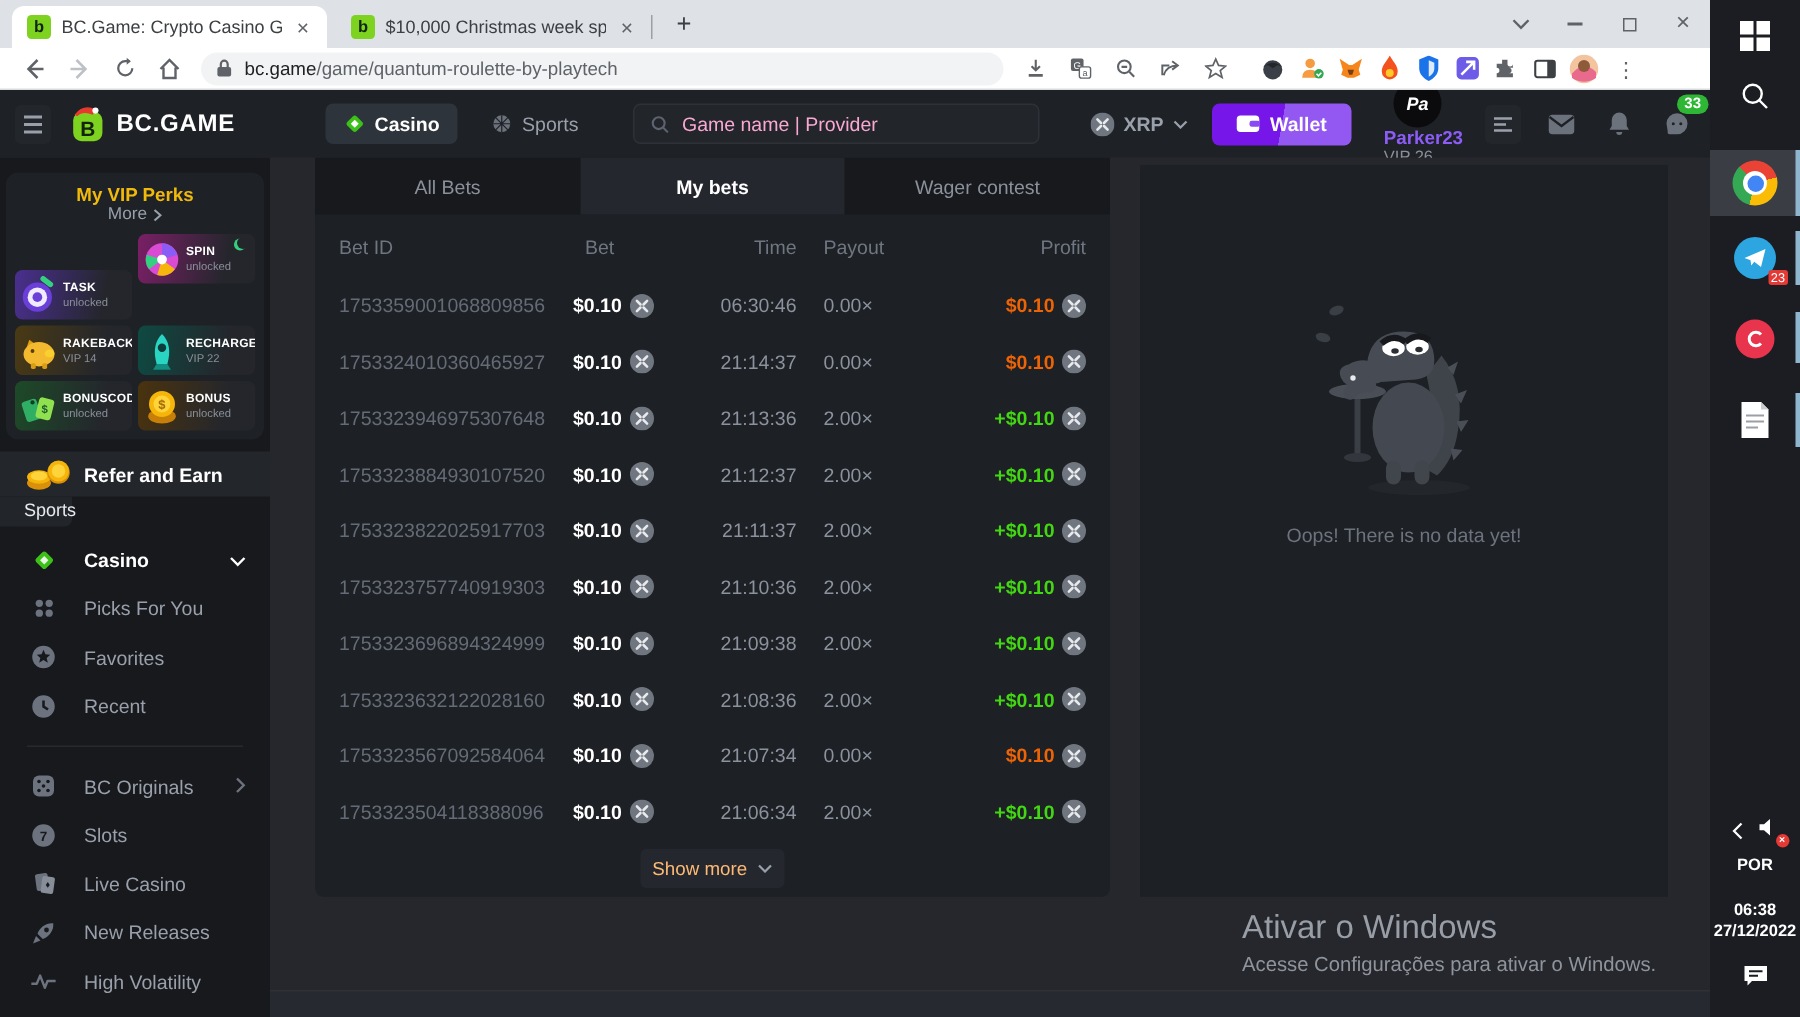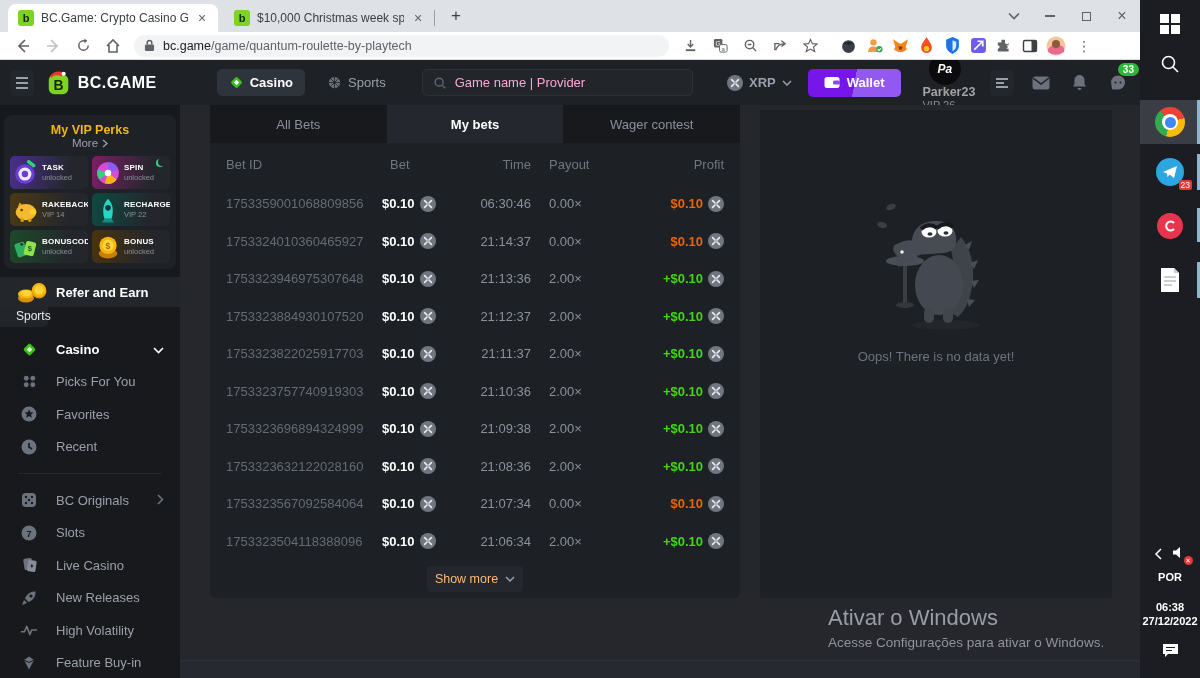"Parker23" #user-name { color: #a3a3a3 -> #8b5cf6 }
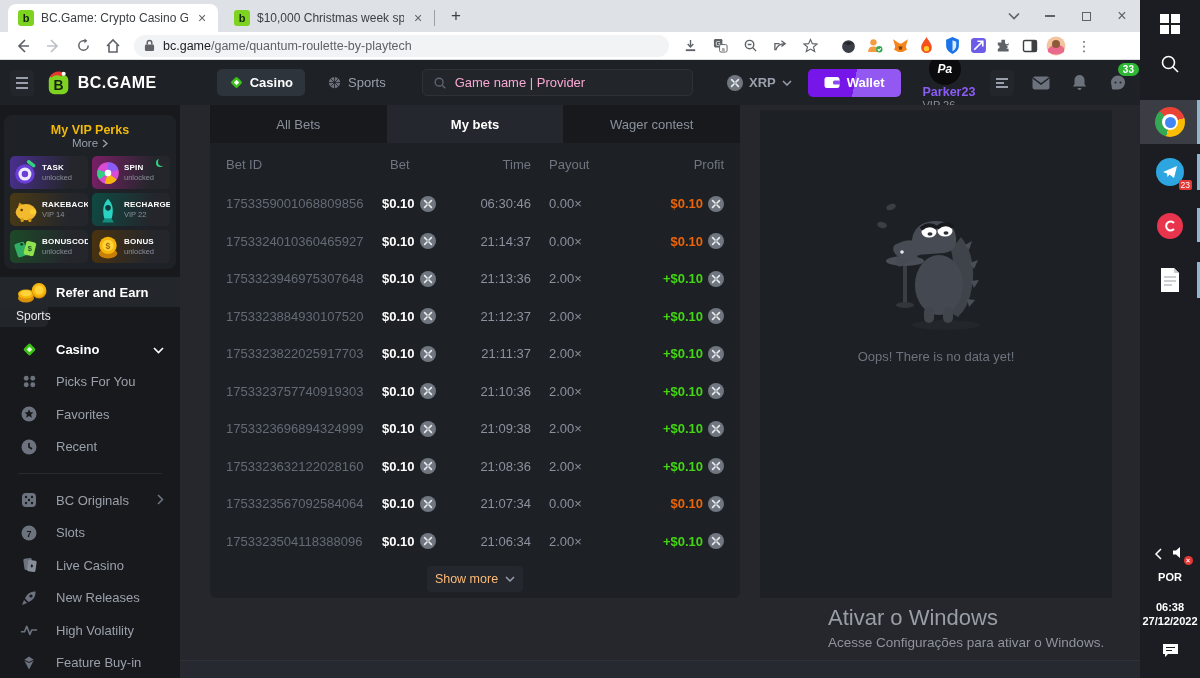"TASK" .bg-task { margin-top: none -> 24px }
